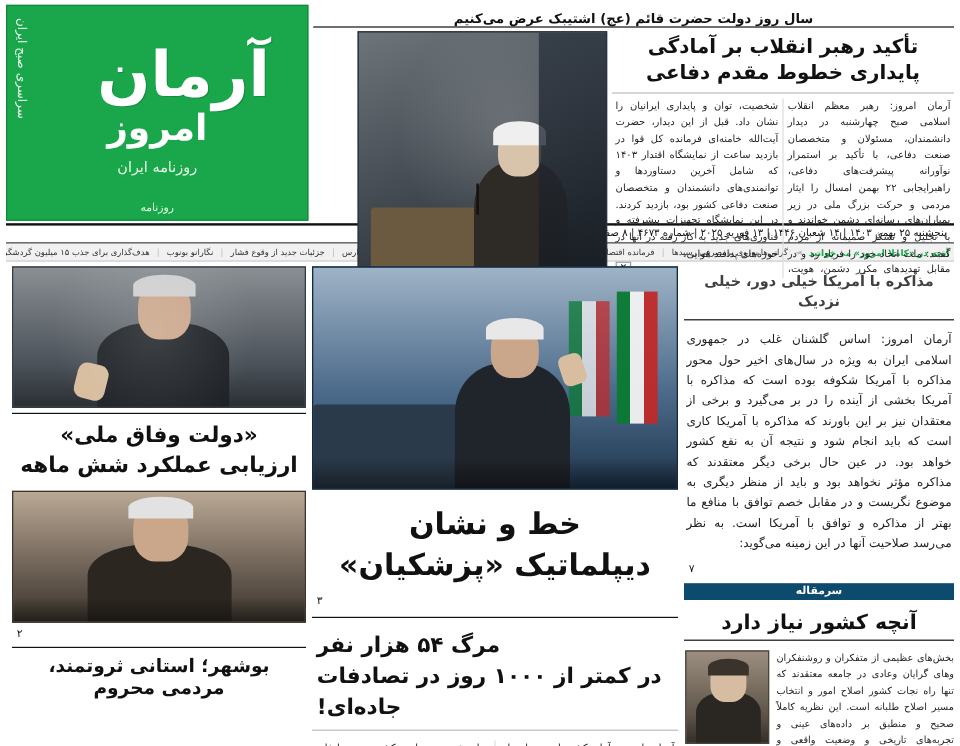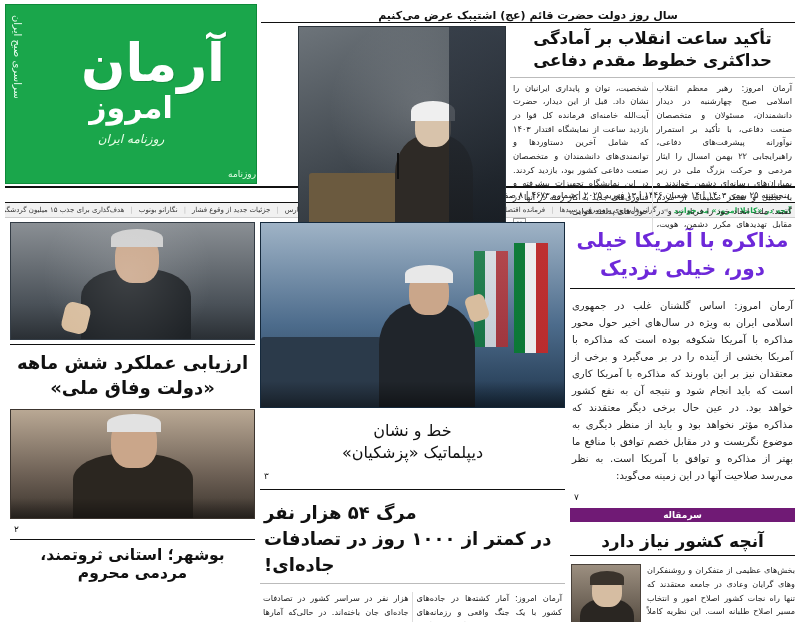"تأکید ساعت انقلاب بر آمادگی" div.lead-headline { text: ساعت انقلاب بر آمادگی حداکثری -> رهبر انقلاب بر آمادگی پایداری }
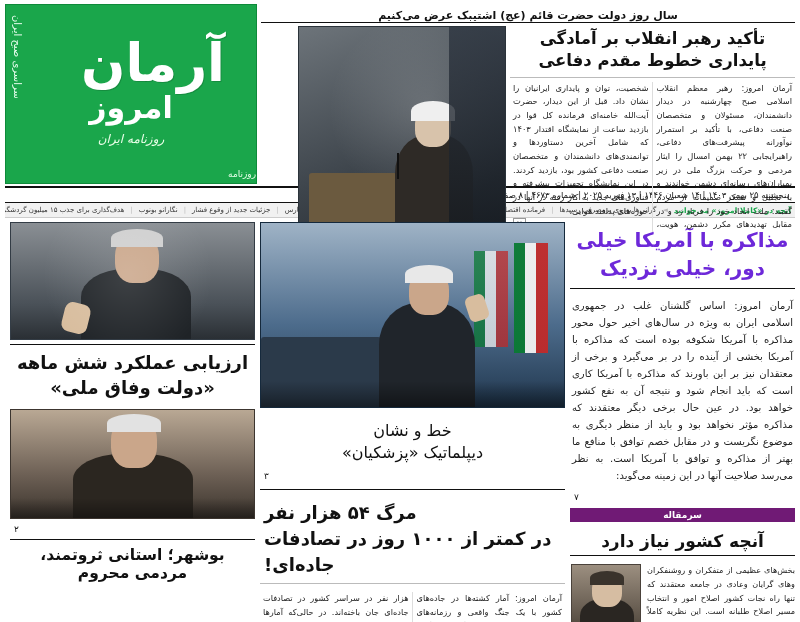"روزنامه ایران" .logo-sub2 { font-style: italic -> none }
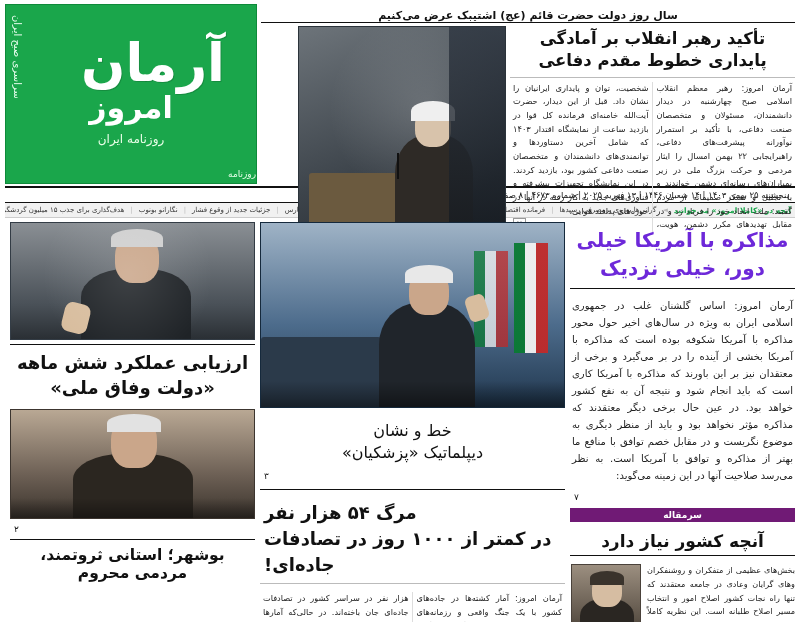"روزنامه" .logo-bottom { text-align: none -> center }
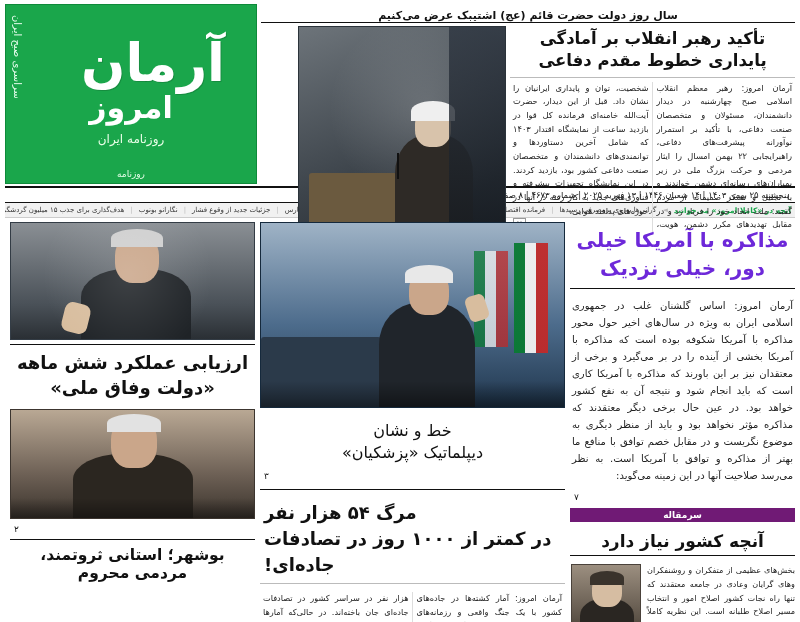"مذاکره با آمریکا خیلی دور،" .r-head { color: #6d28d9 -> #404040; font-size: 20px -> 12px }
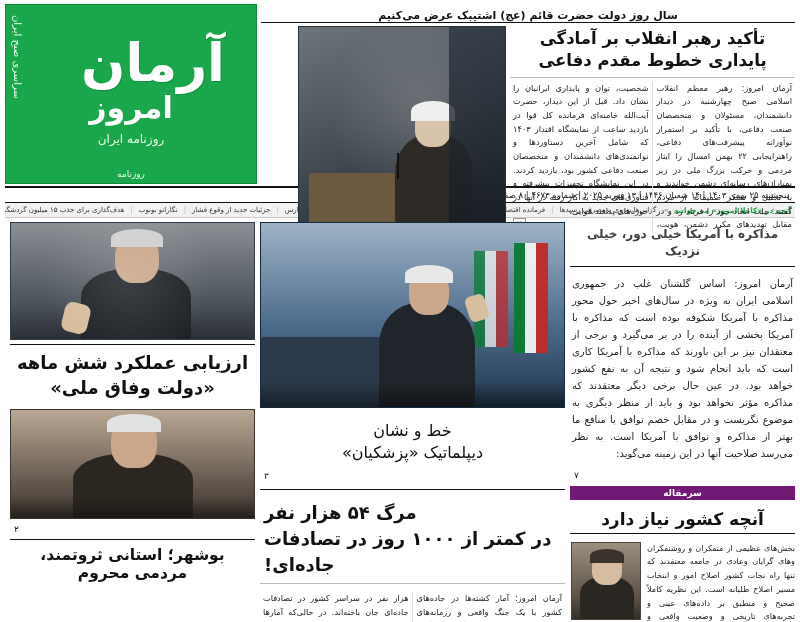"ارزیابی عملکرد شش ماهه" div { order: before "«دولت وفاق ملی»" -> after "«دولت وفاق ملی»" }
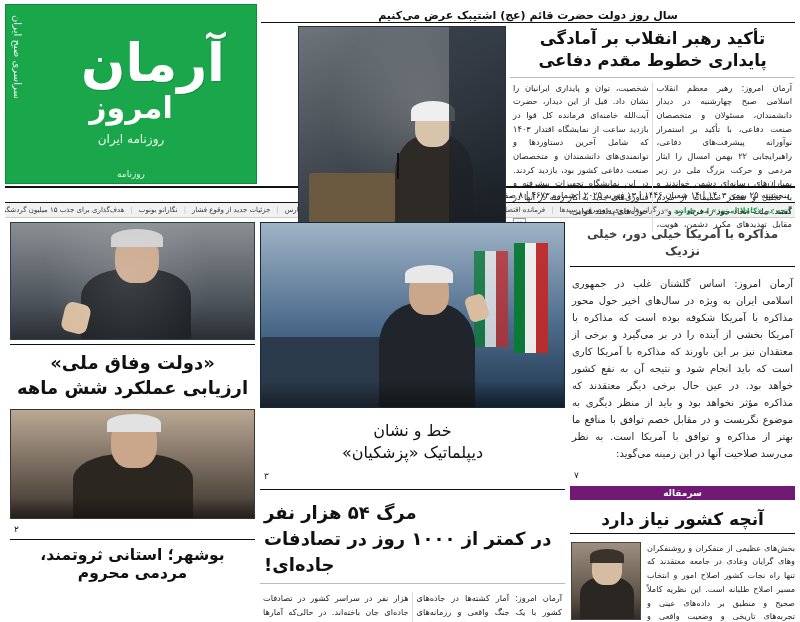"خط و نشان" .m-head { font-size: 16px -> 25px; font-weight: normal -> bold }
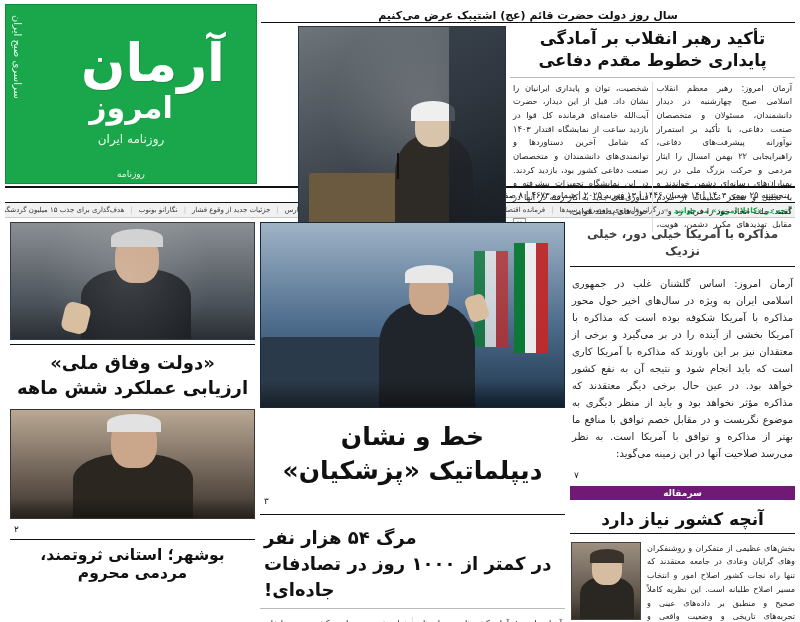"سرمقاله" .op-ribbon { background: #701a75 -> #0c4a6e }
